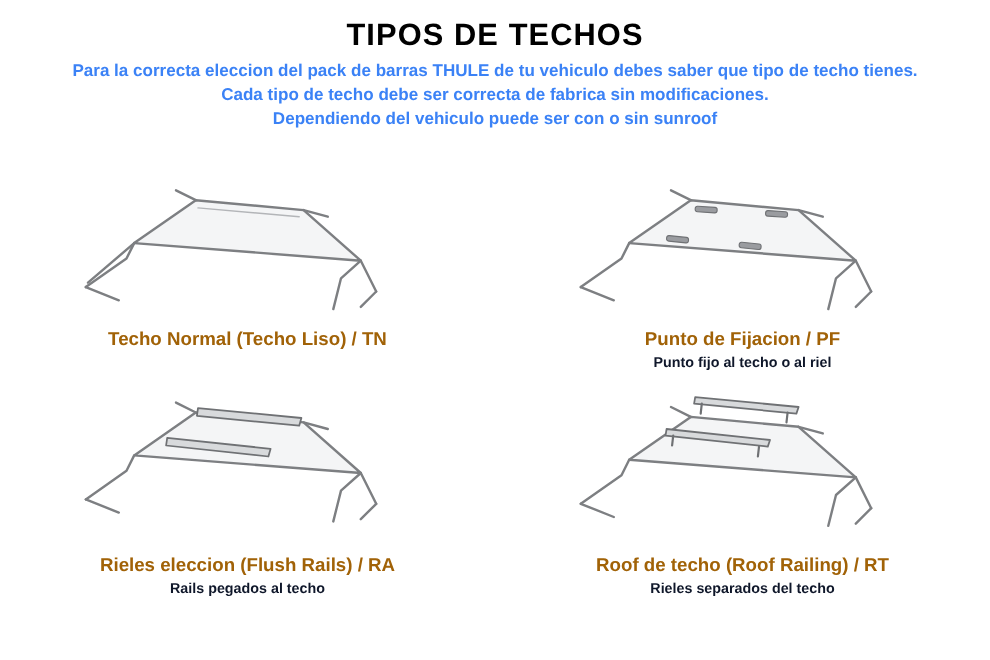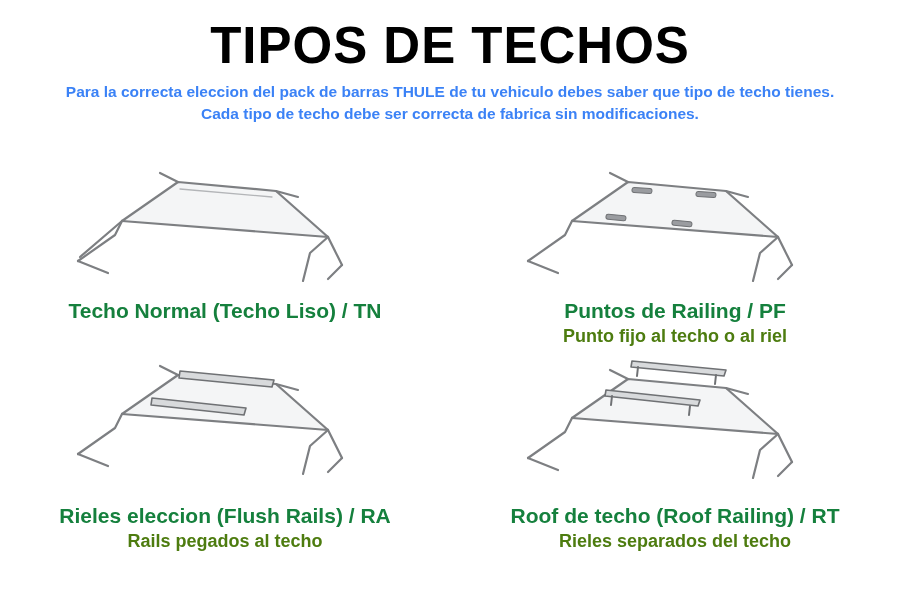"TIPOS DE TECHOS" .title { font-size: 51px -> 28px }
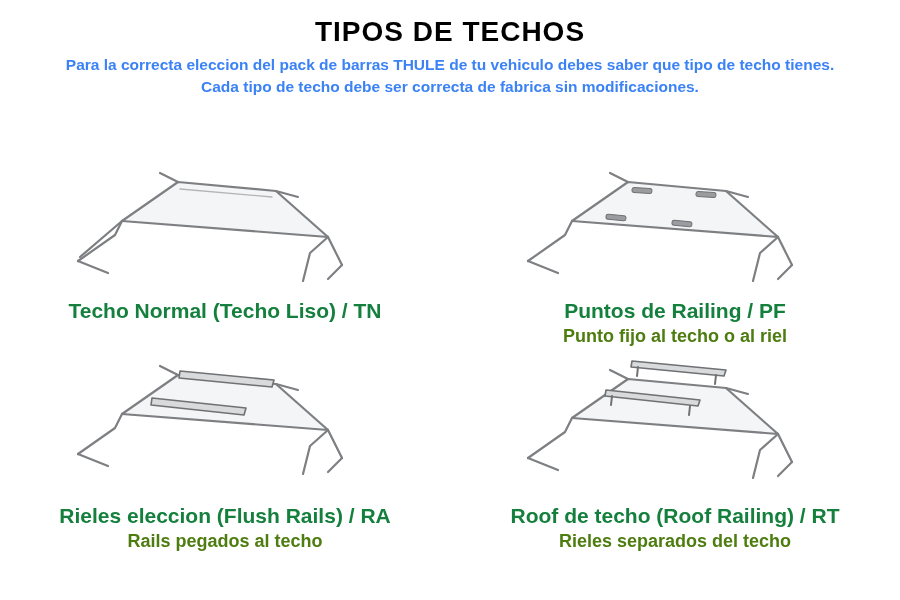"Dependiendo del vehiculo puede ser" div { html: none -> <div>Dependiendo del vehiculo puede ser con o sin sunroof</div> }
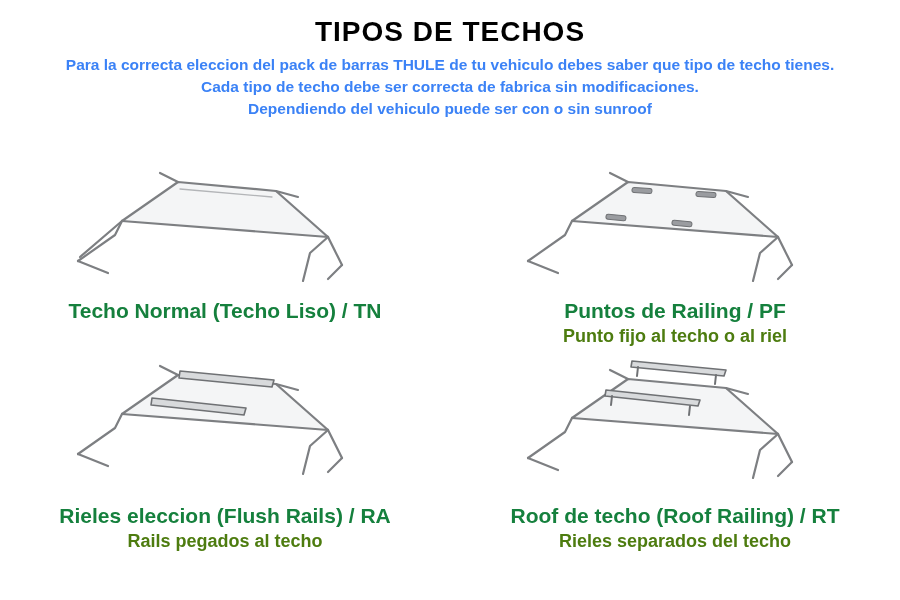"Techo Normal (Techo Liso) /" .cap-main { color: #15803d -> #a16207; font-size: 21px -> 17px }
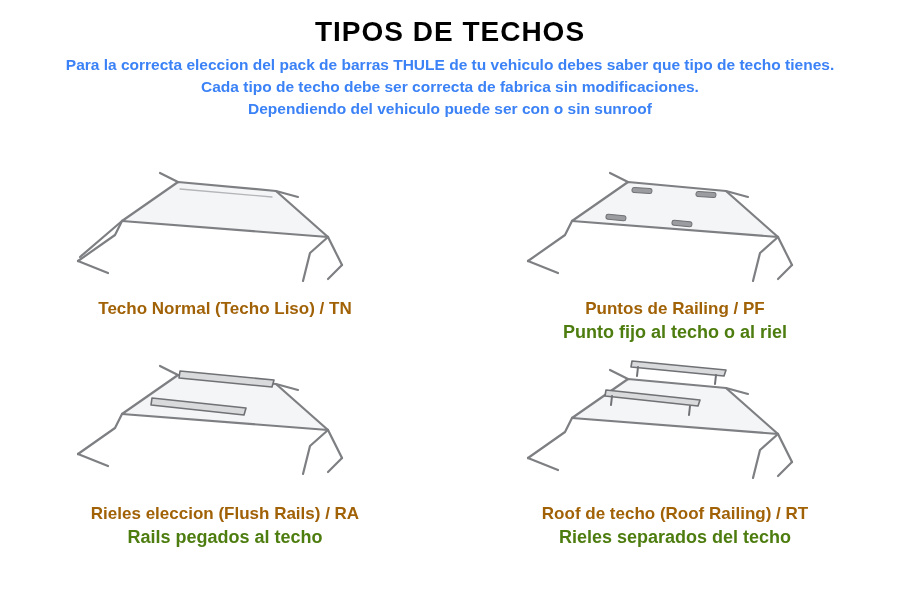"Puntos de Railing / PF" div.cap-main { text: Puntos de Railing -> Punto de Fijacion }
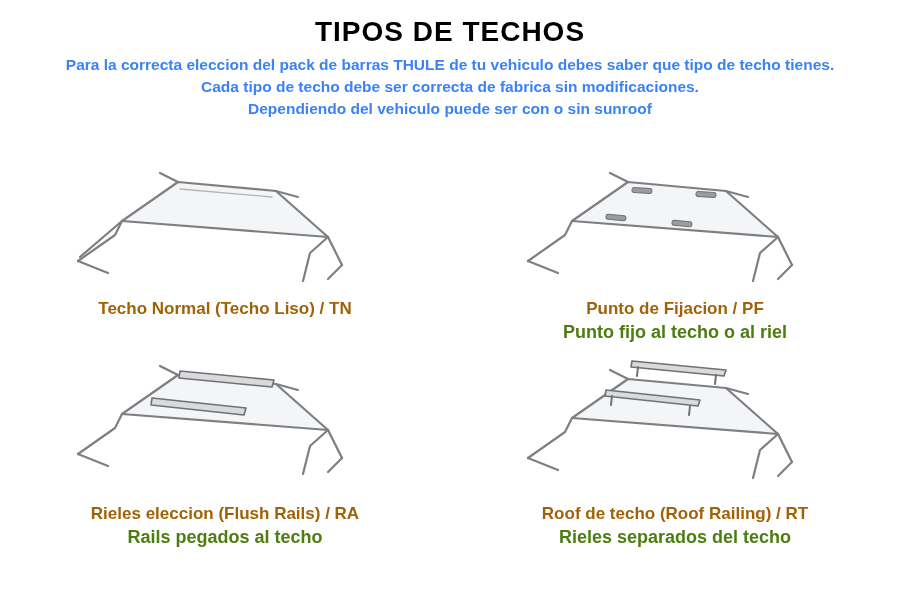"Punto fijo al techo o" .cap-sub { color: #4d7c0f -> #0f172a; font-size: 18px -> 13px }
